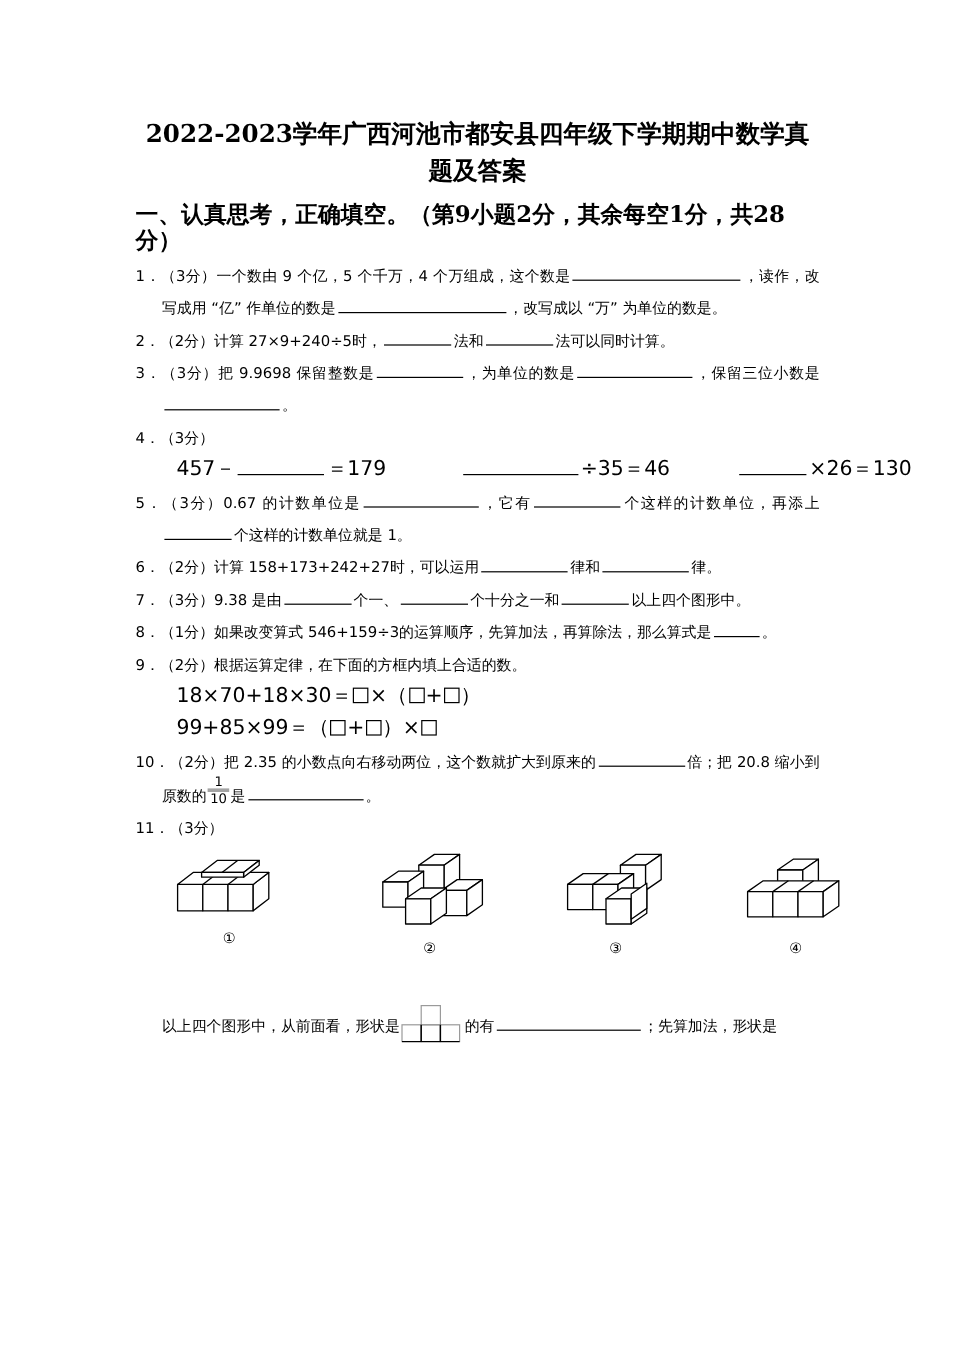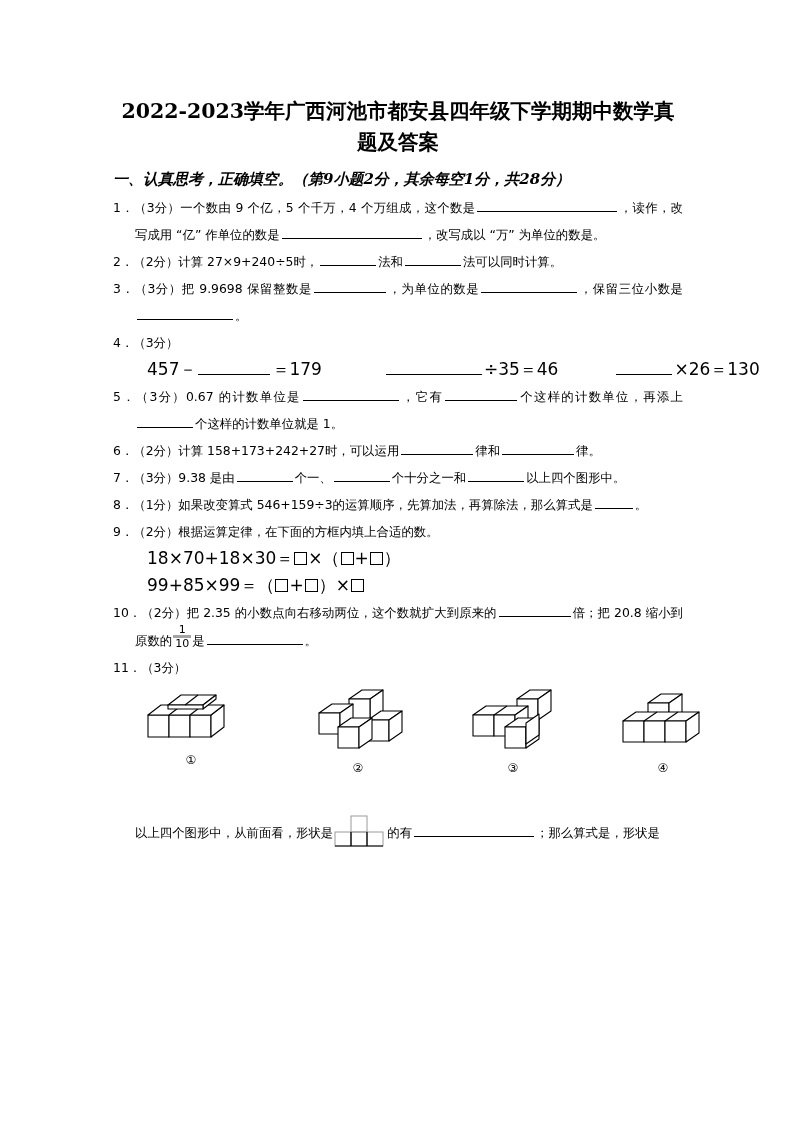"一、认真思考，正确填空。（第9小题2分，其余每空1分，共28分）" .section-head { font-size: 15px -> 19px; font-style: italic -> none }
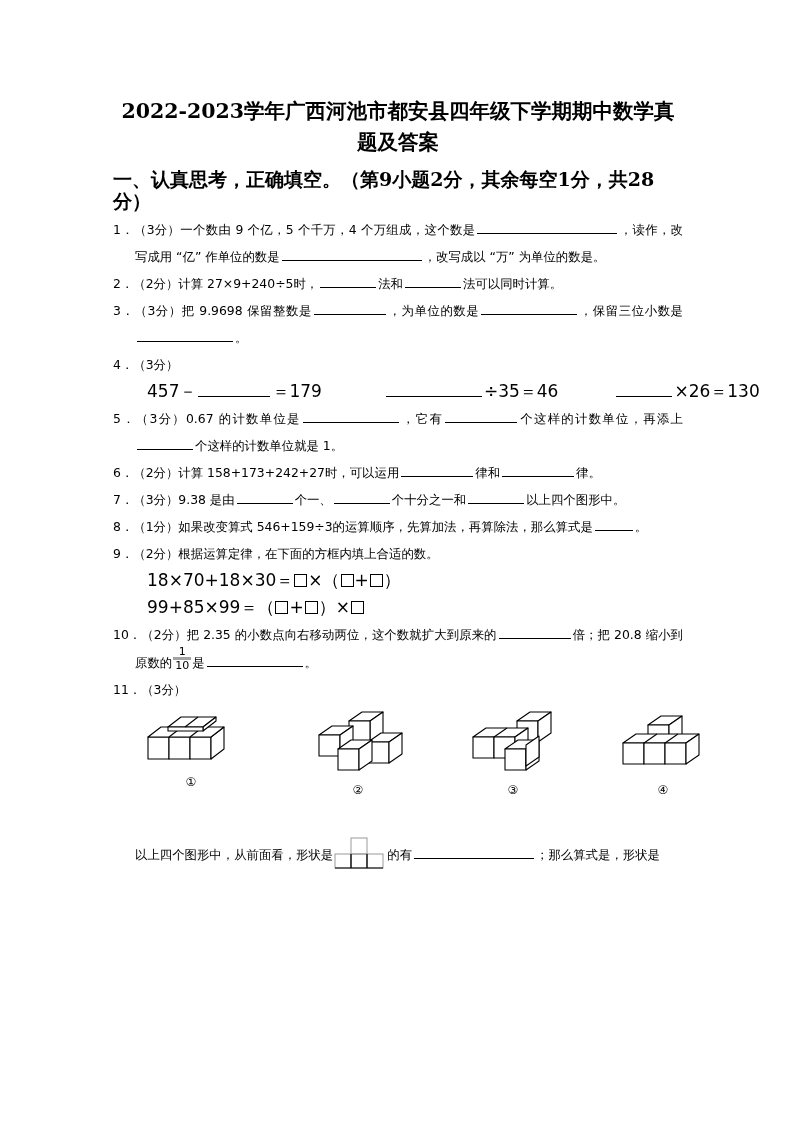"；那么算式是，形状是" span { text: 那么算式是 -> 先算加法 }
